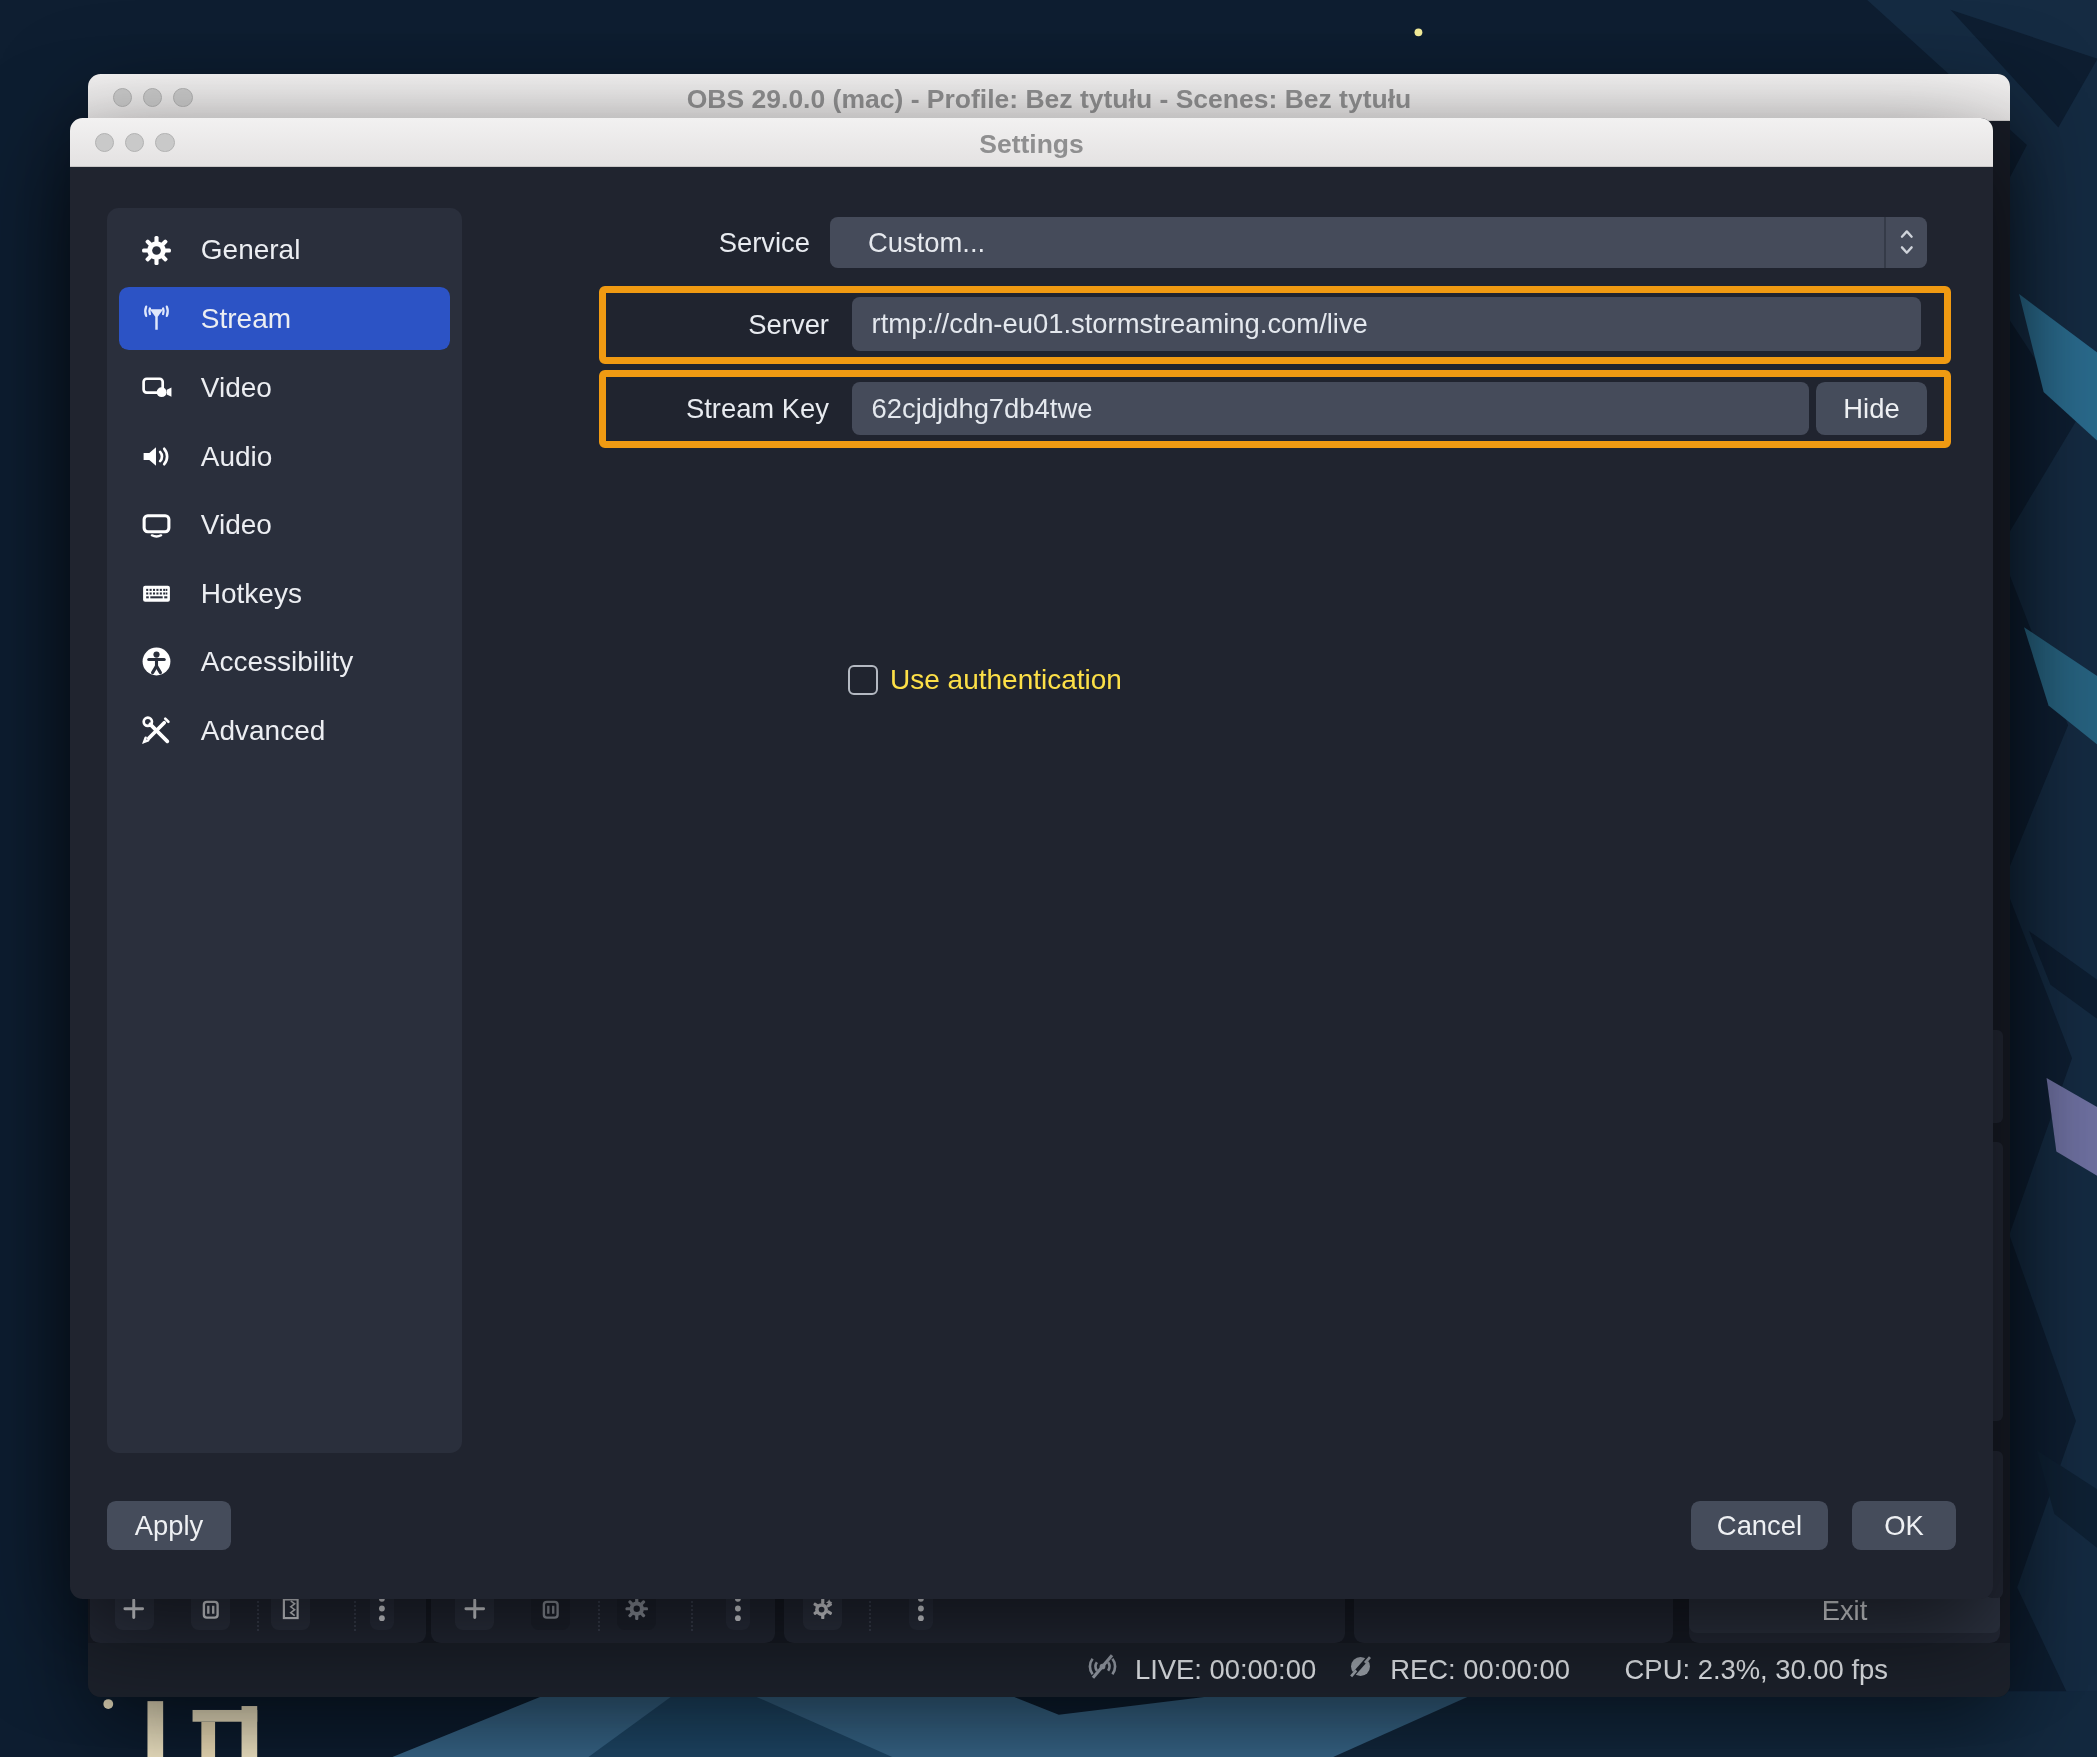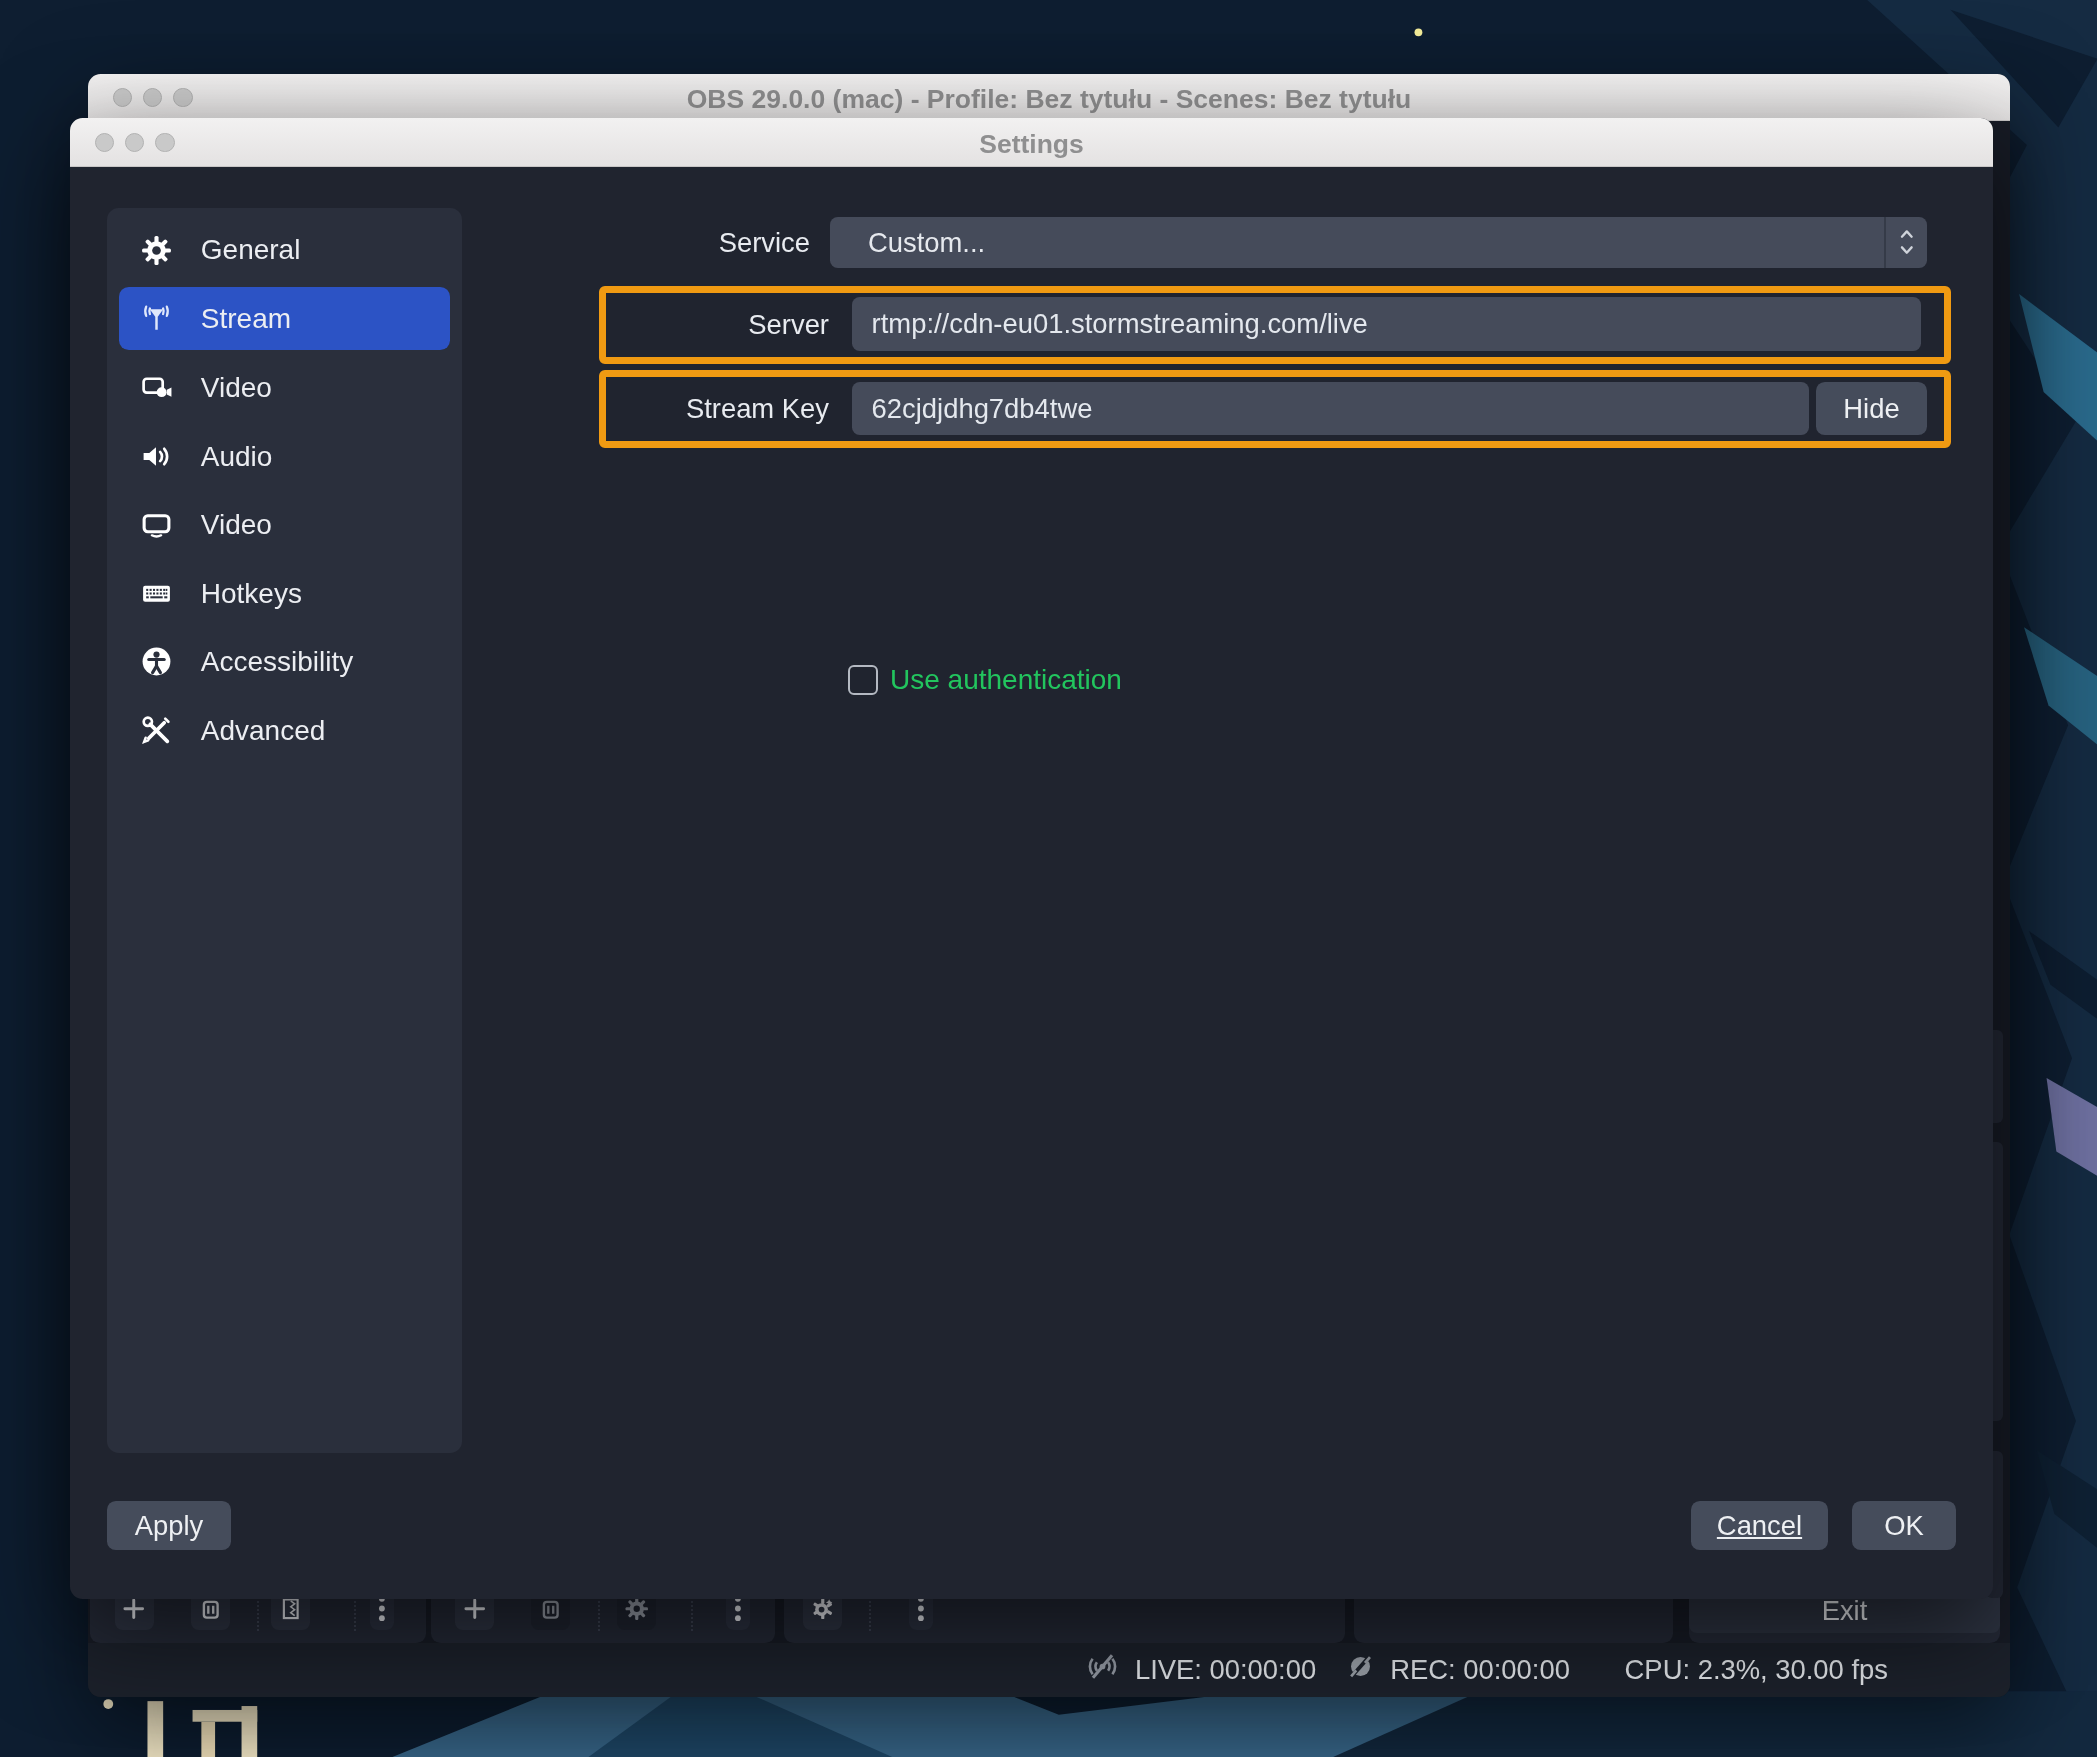"Use authentication" #auth-label { color: #22c55e -> #fde047 }
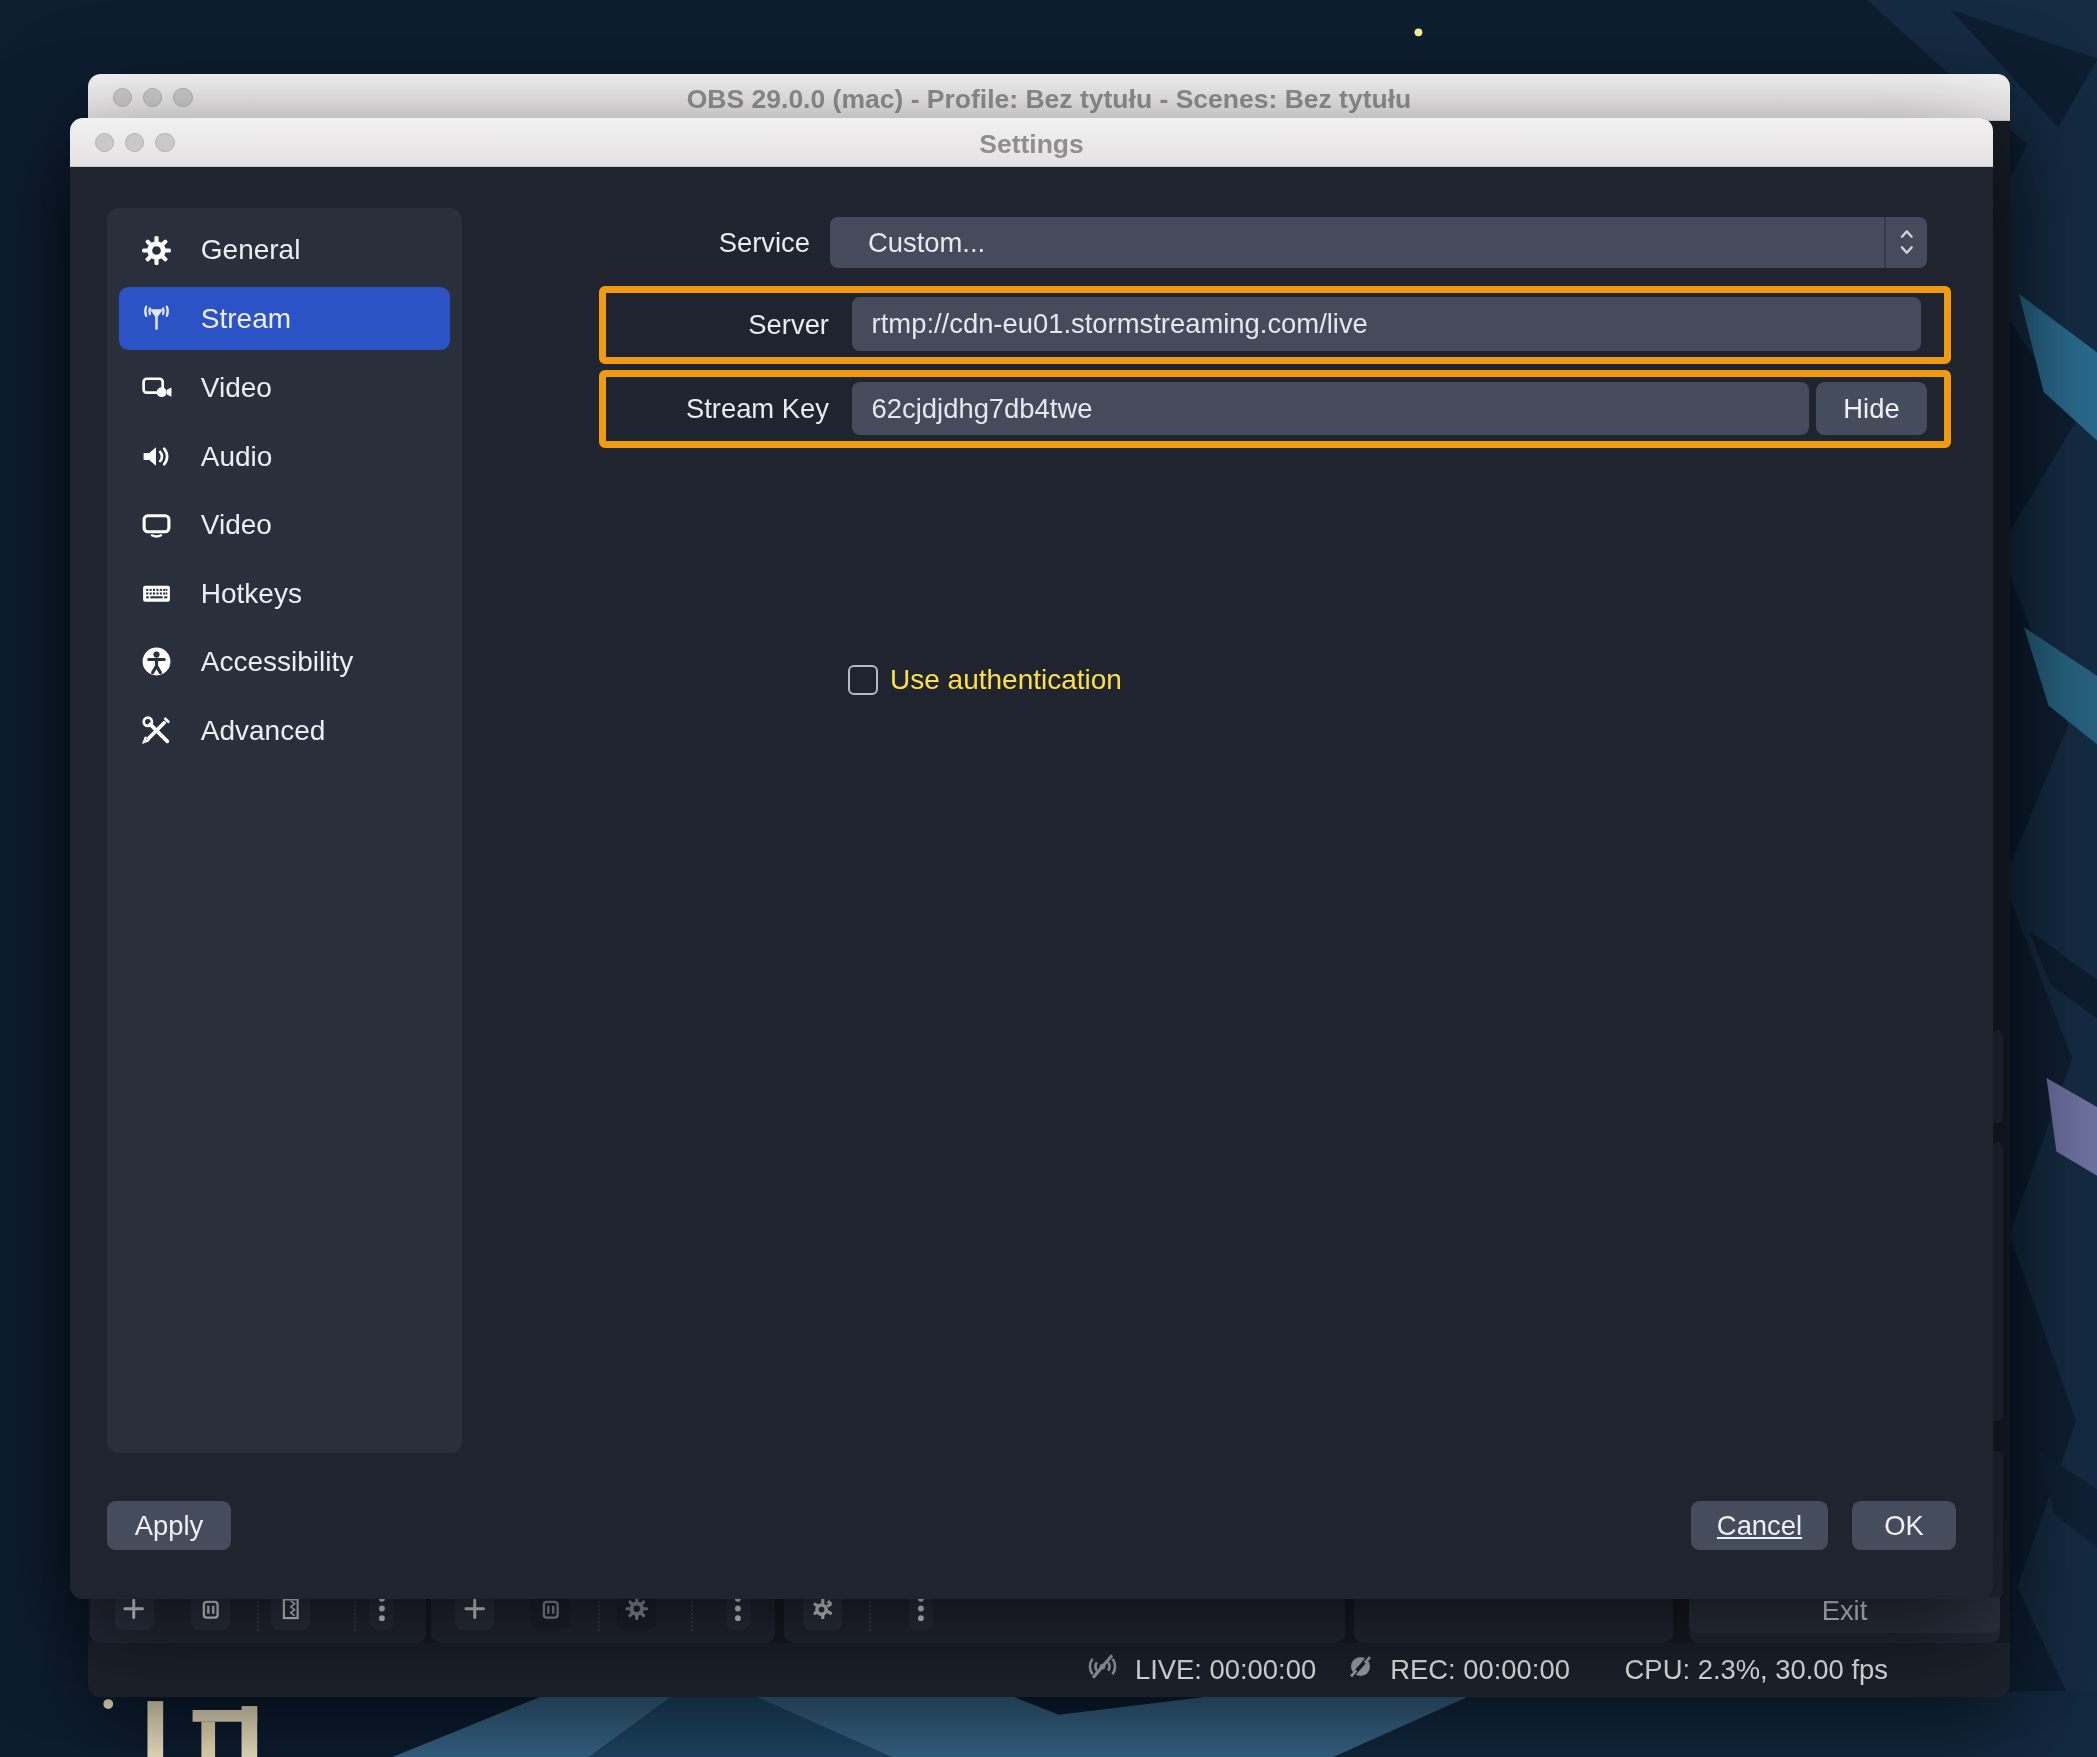"Cancel" div.btn { text-decoration: underline -> none }
